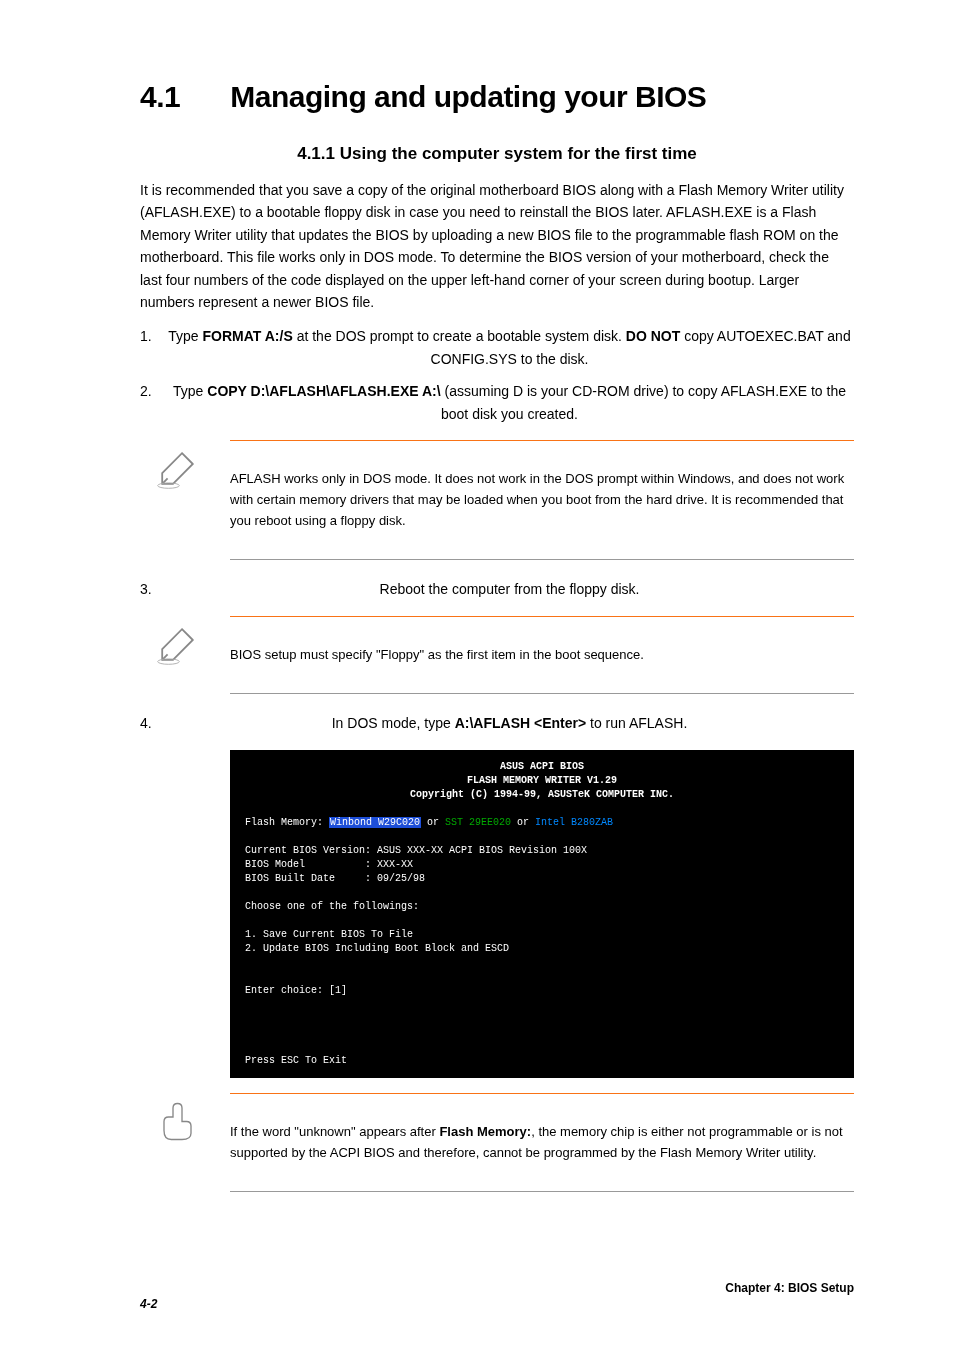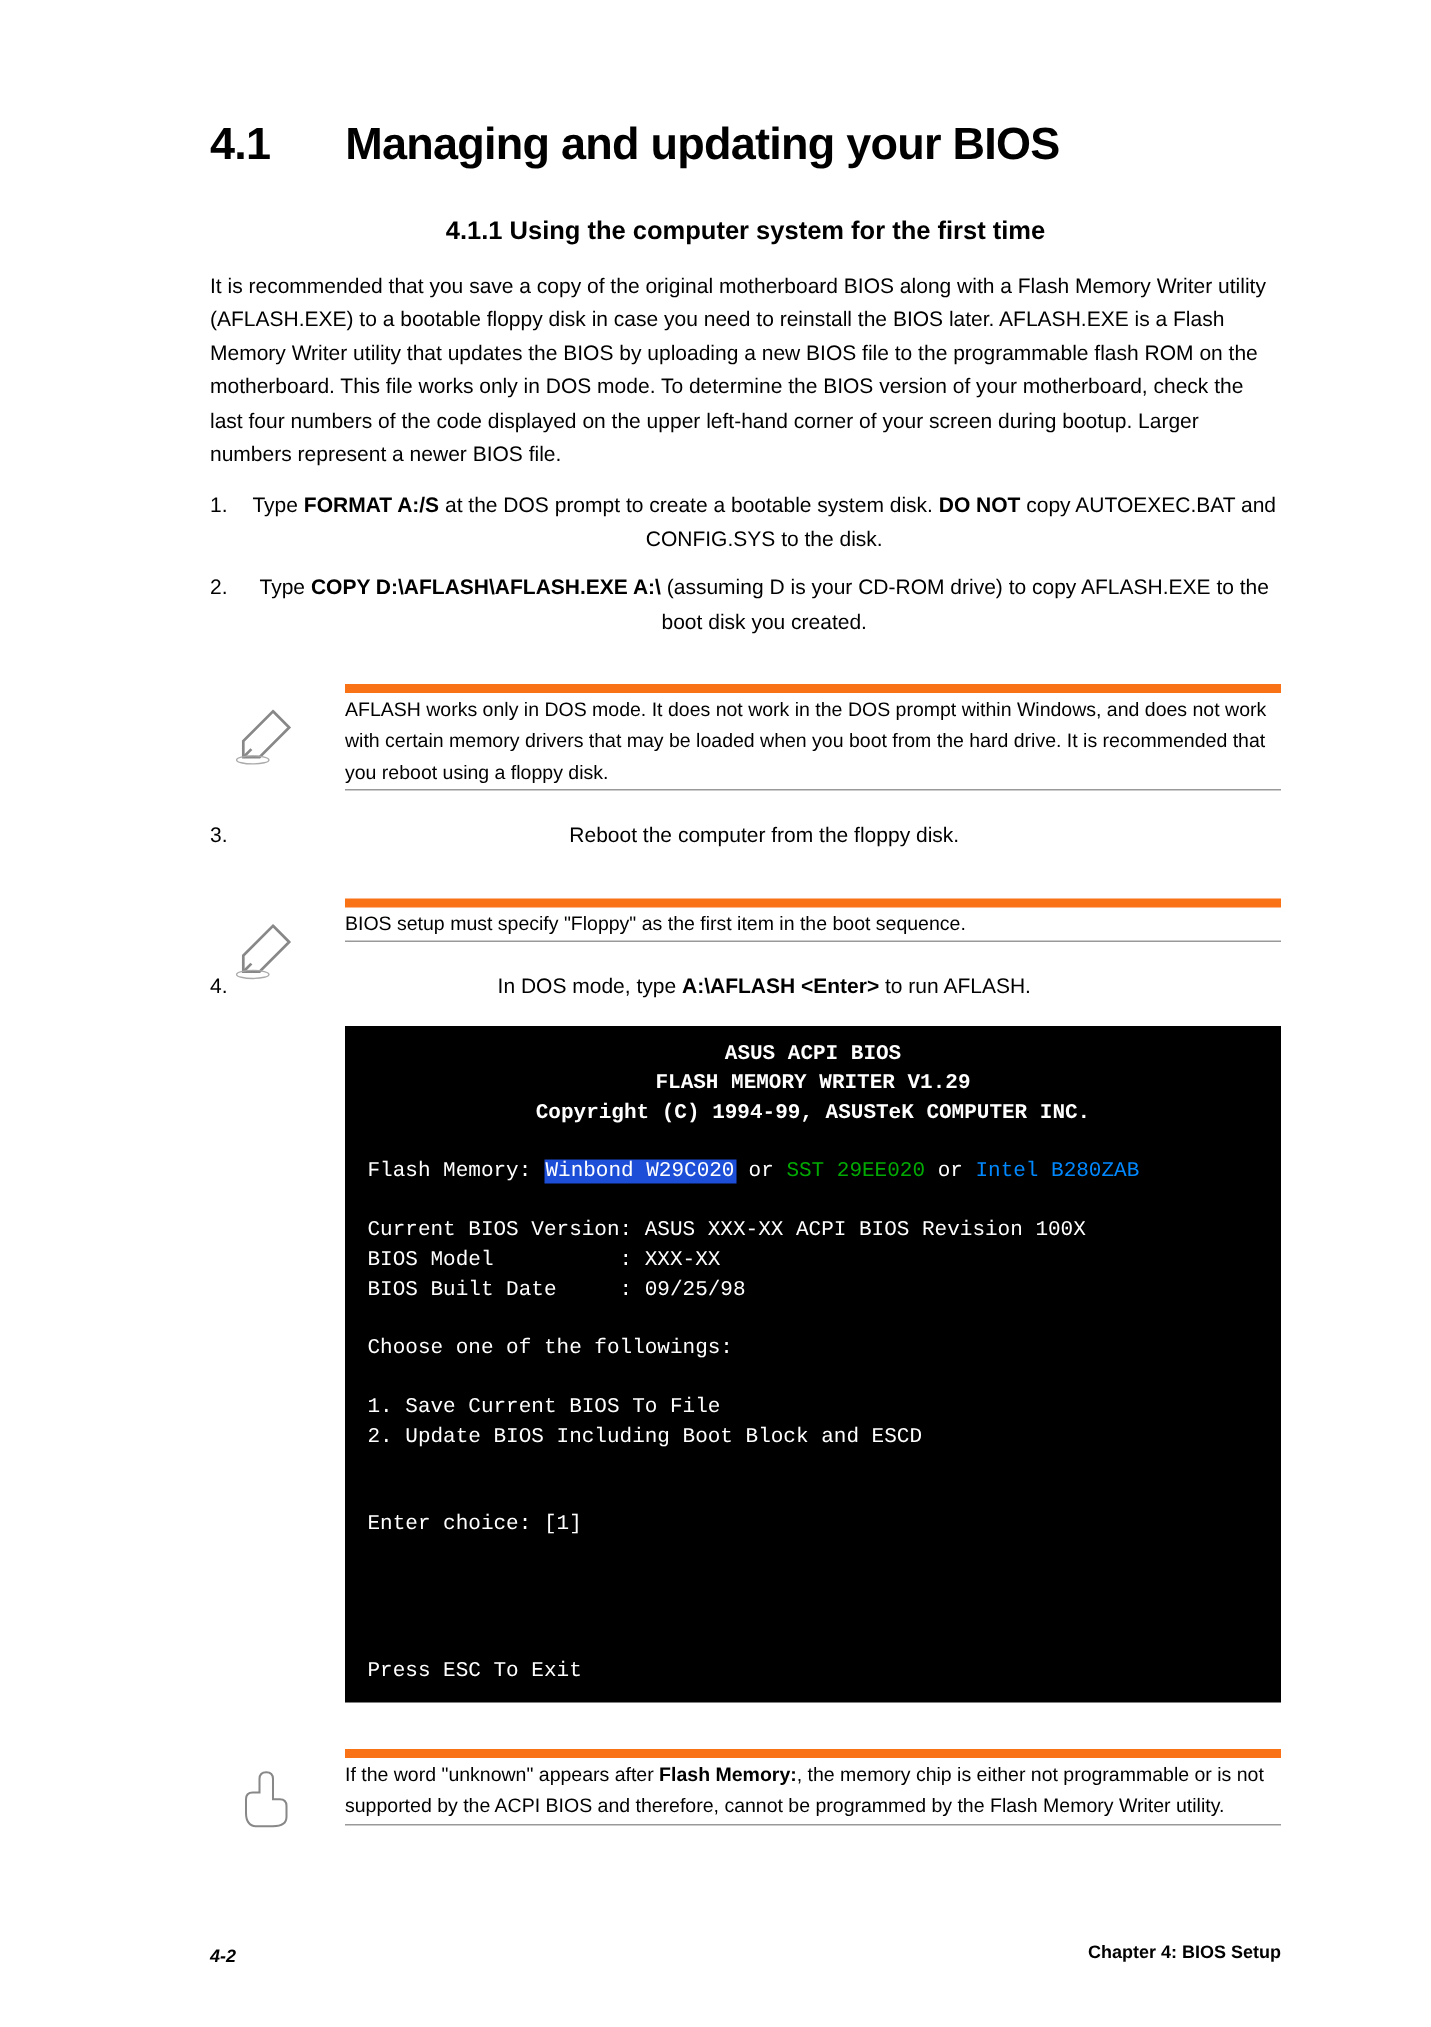"AFLASH works only in DOS" .note-block { border-top: 6px solid #f97316 -> 1px solid #f97316; margin-top: 31px -> 15px; padding: 1px 0 -> 28px 0 }
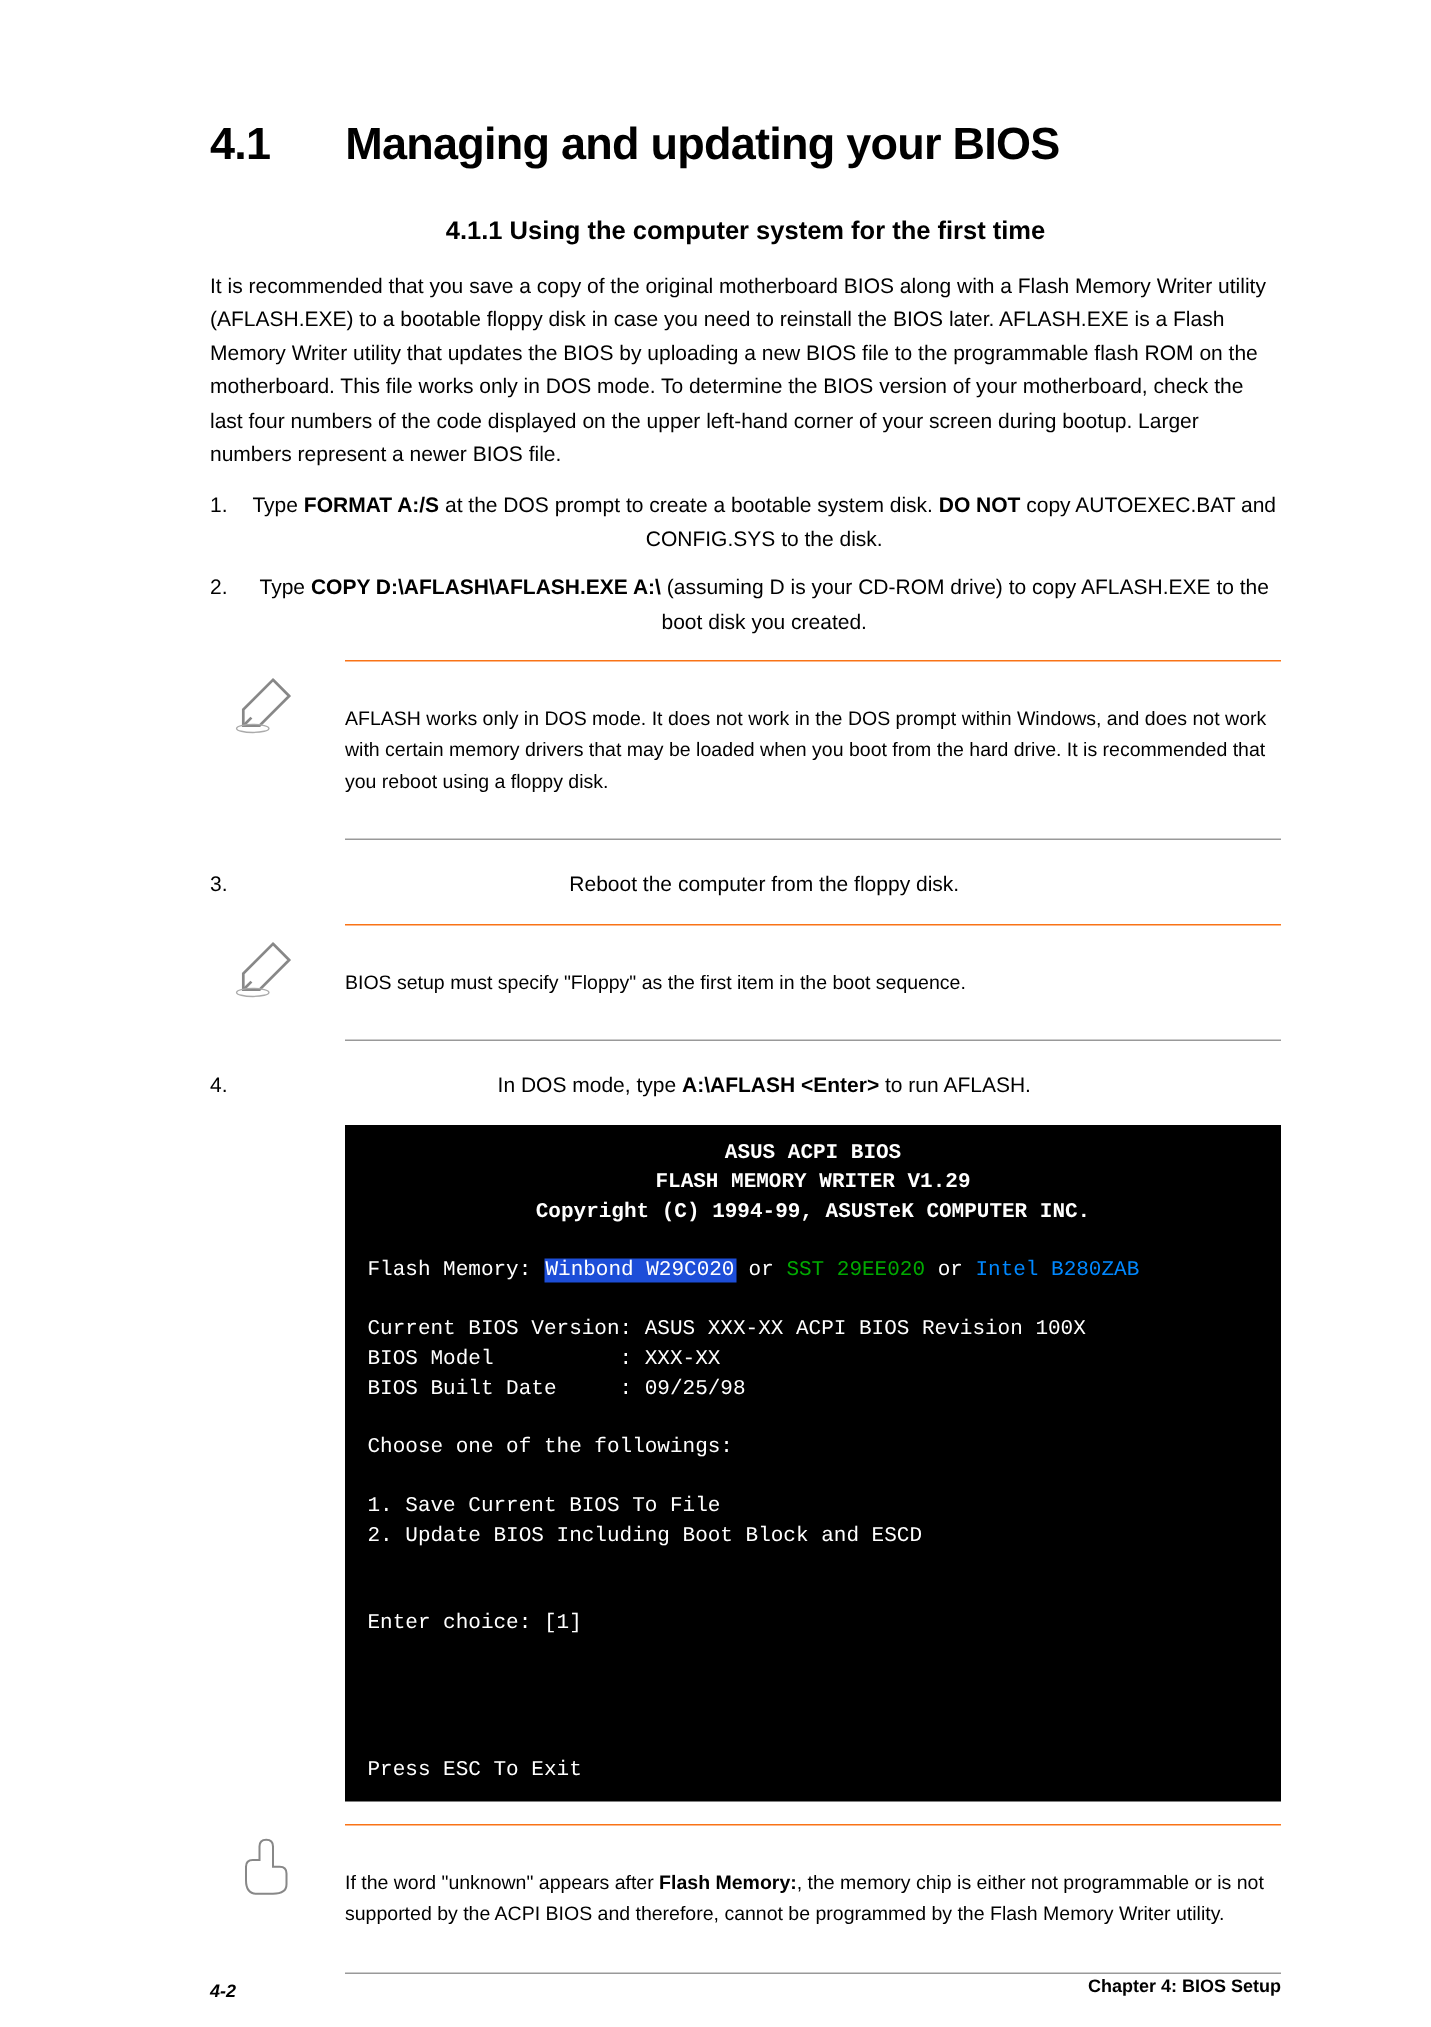"ASUS ACPI BIOS FLASH MEMORY" .terminal { font-size: 14px -> 10px }
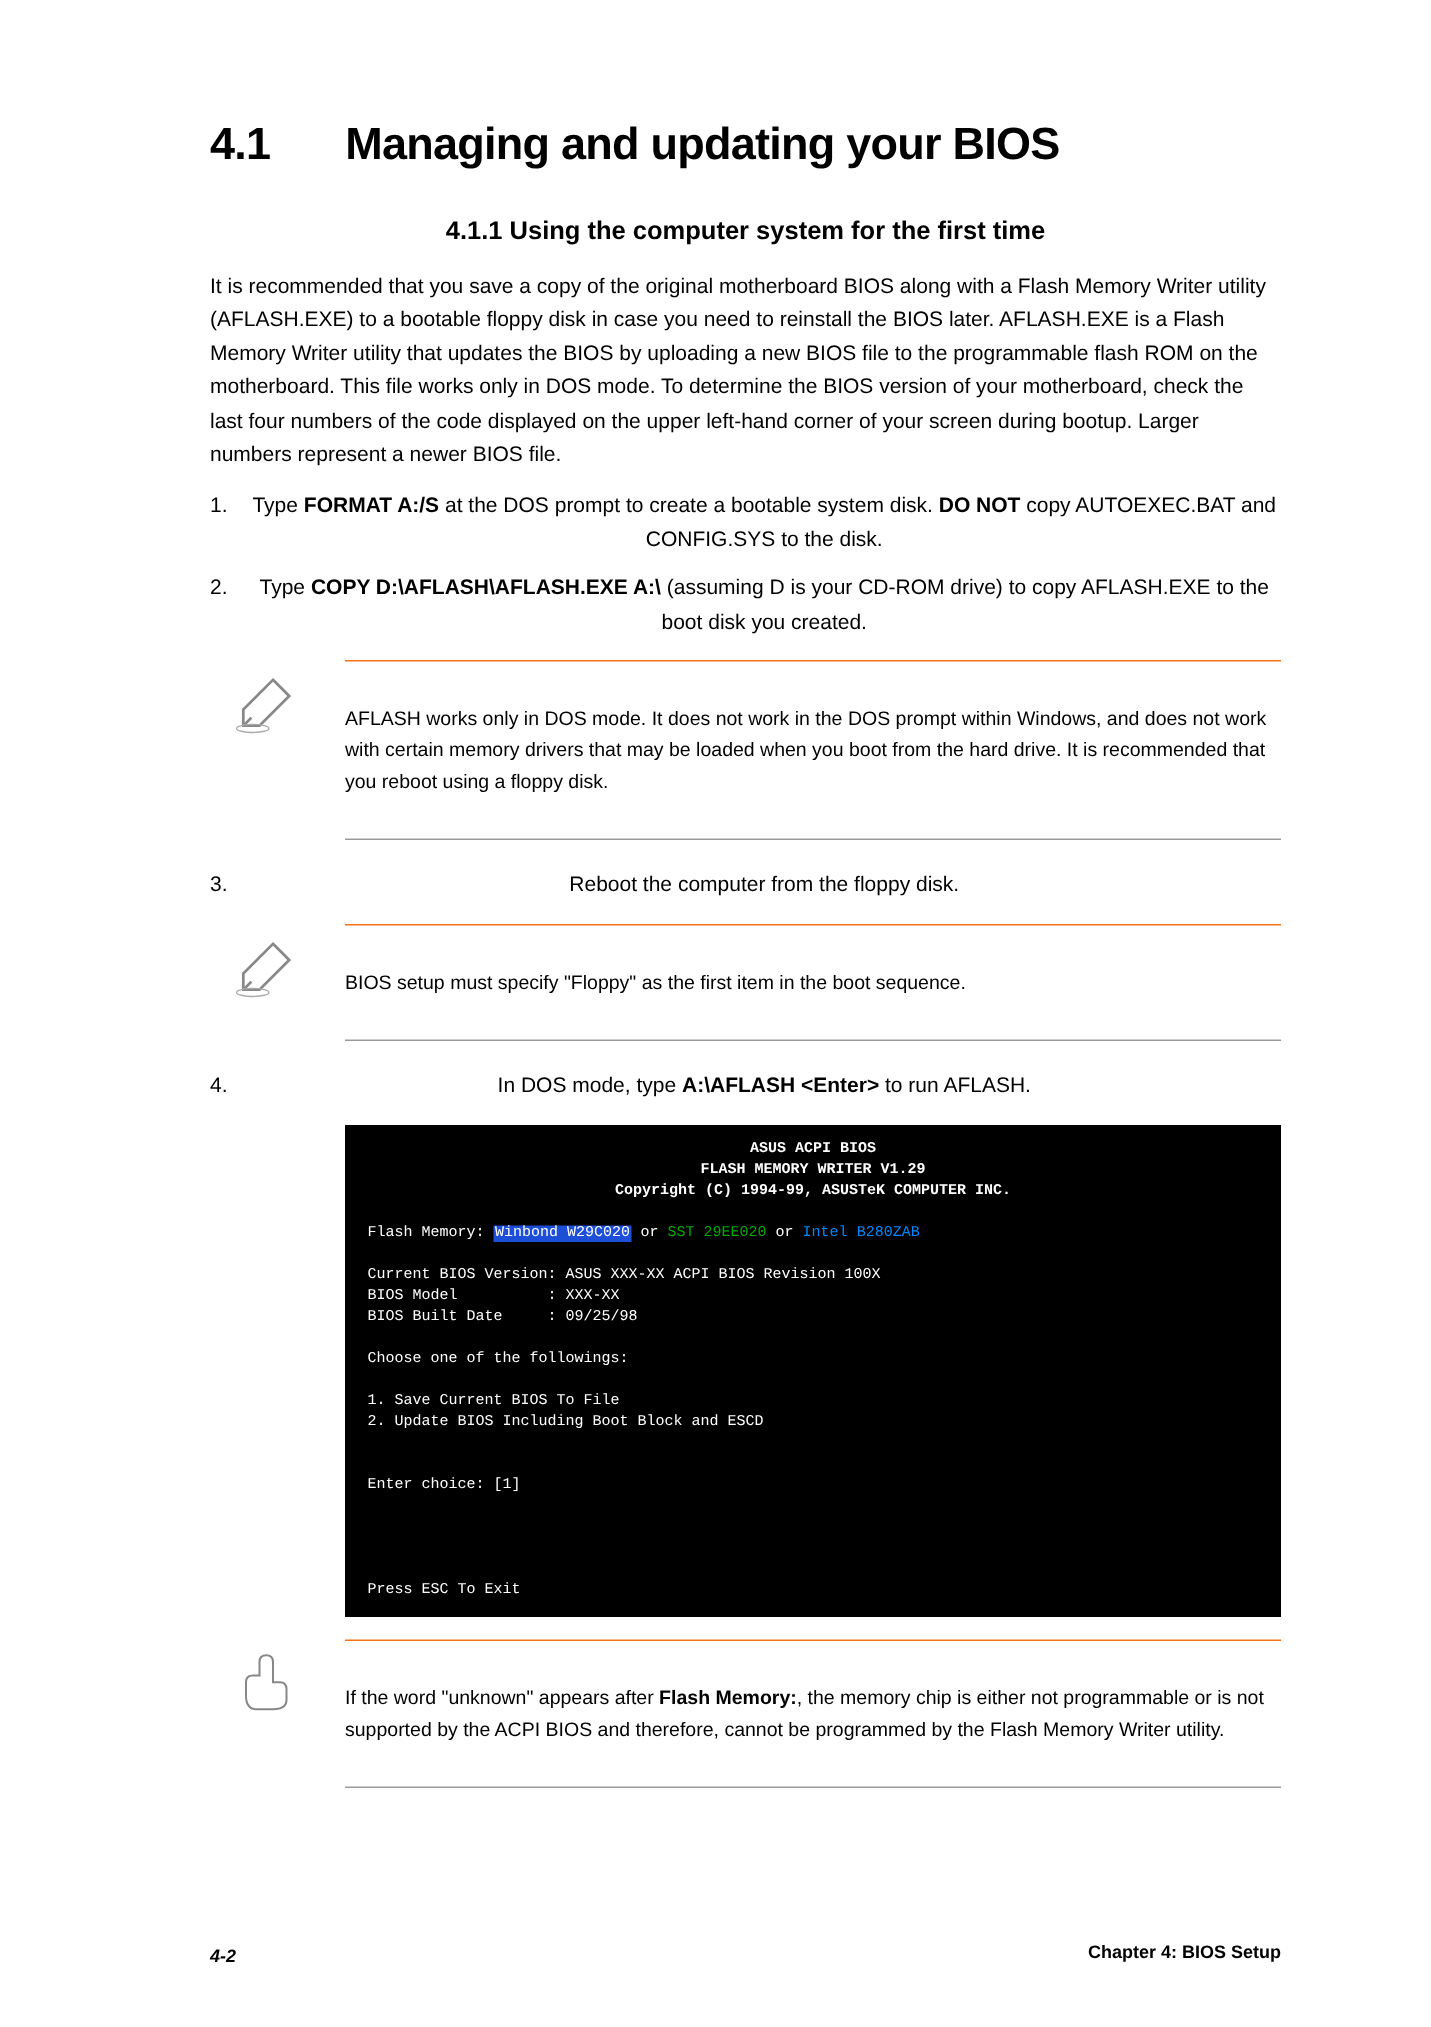"Chapter 4: BIOS Setup" .footer-right { bottom: 43px -> 56px }
